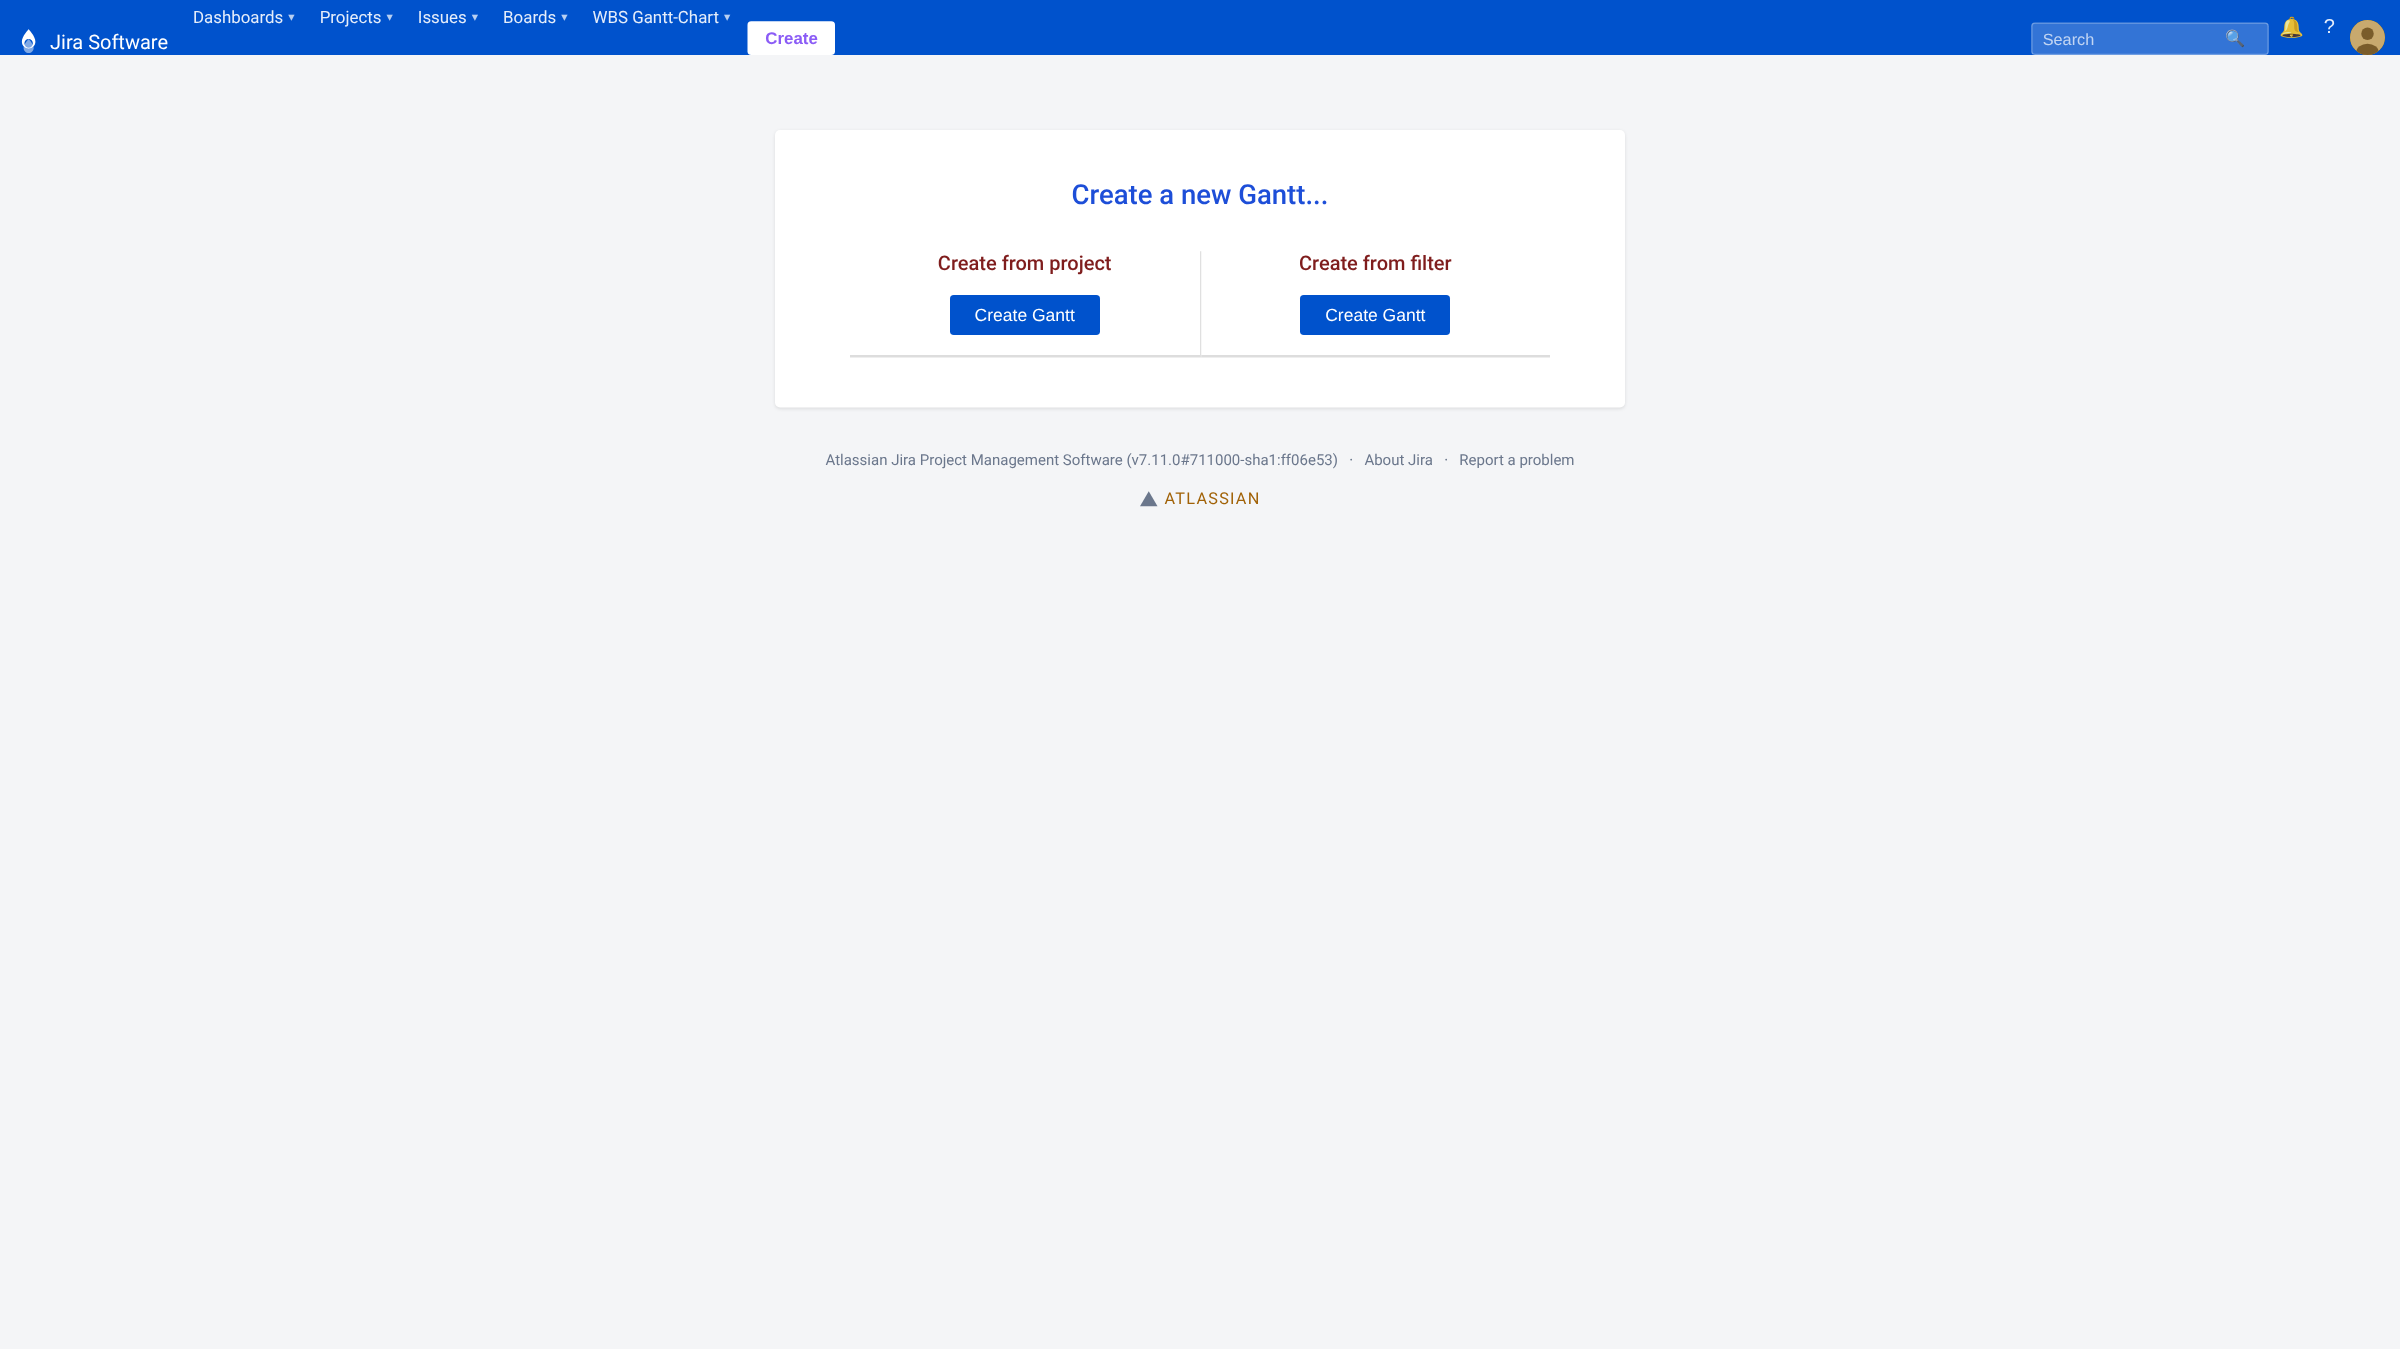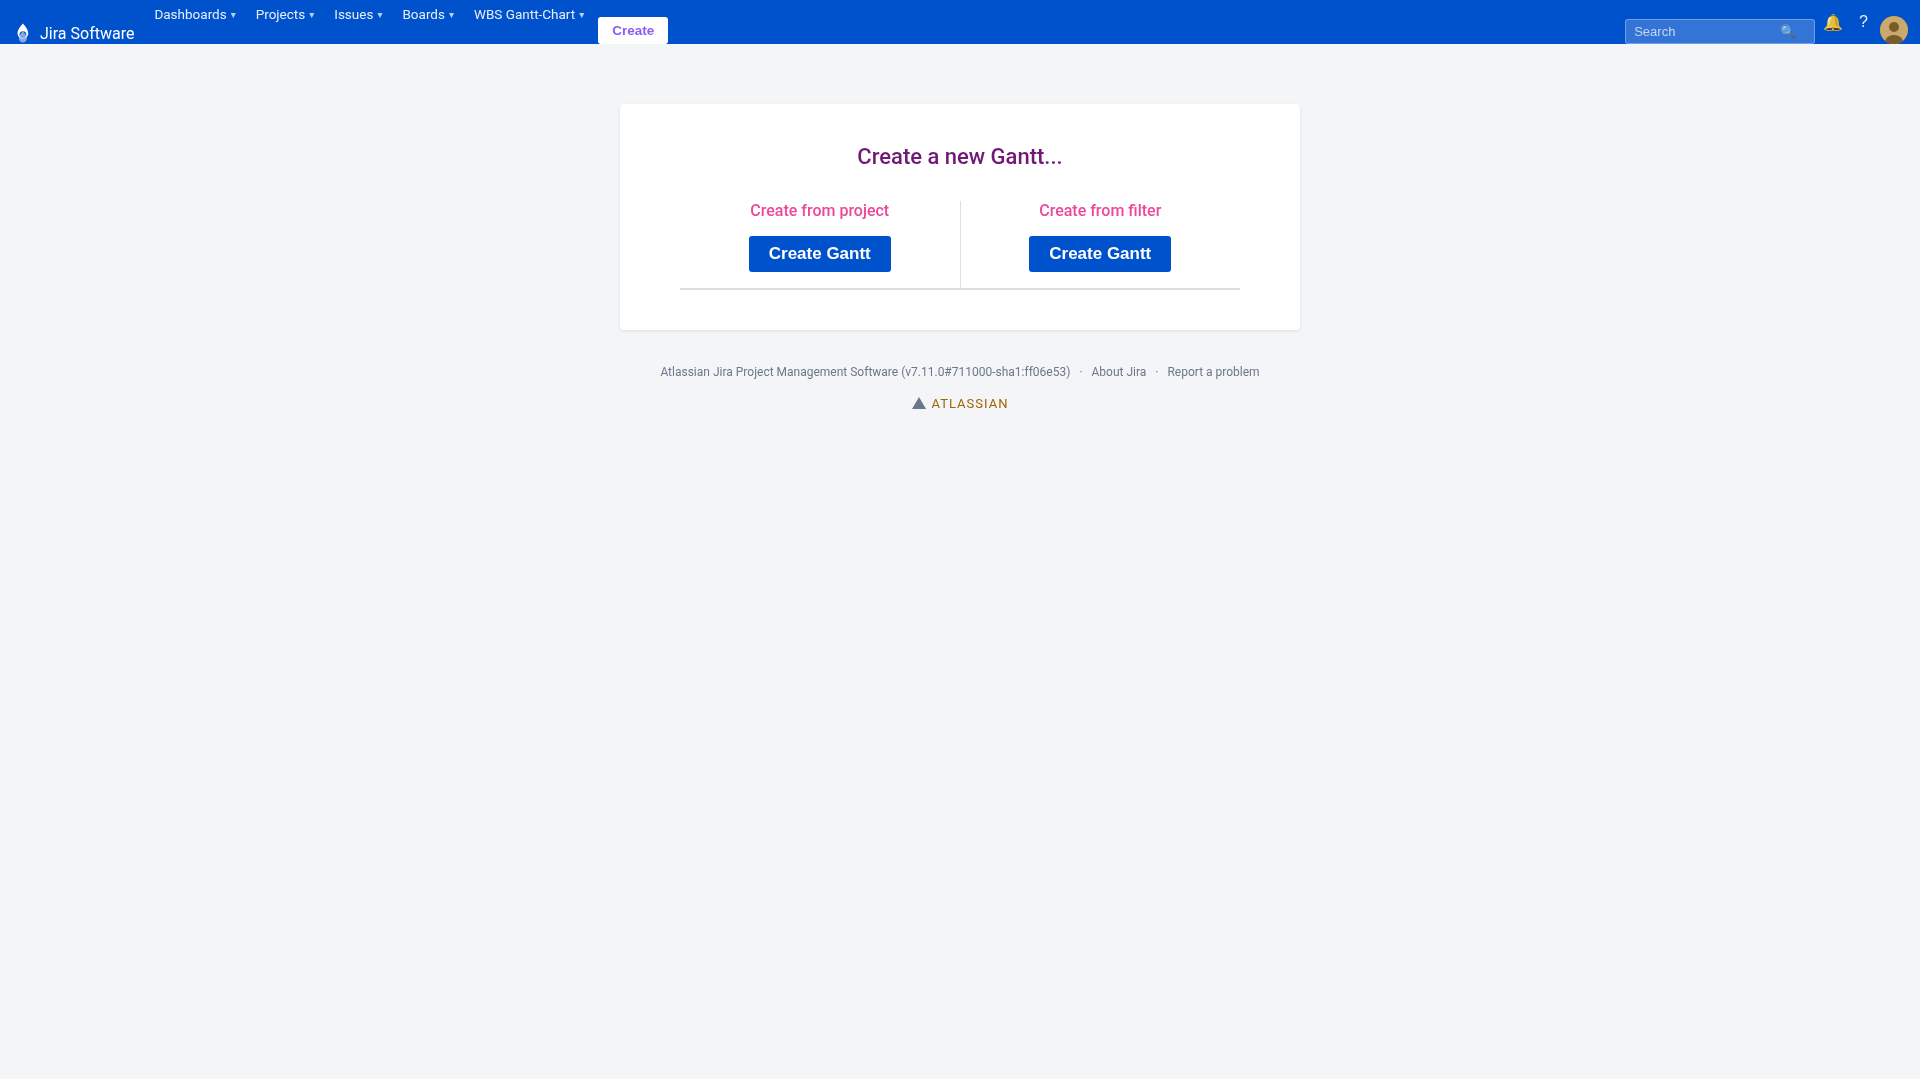"Create a new Gantt..." .card-title { color: #701a75 -> #1d4ed8 }
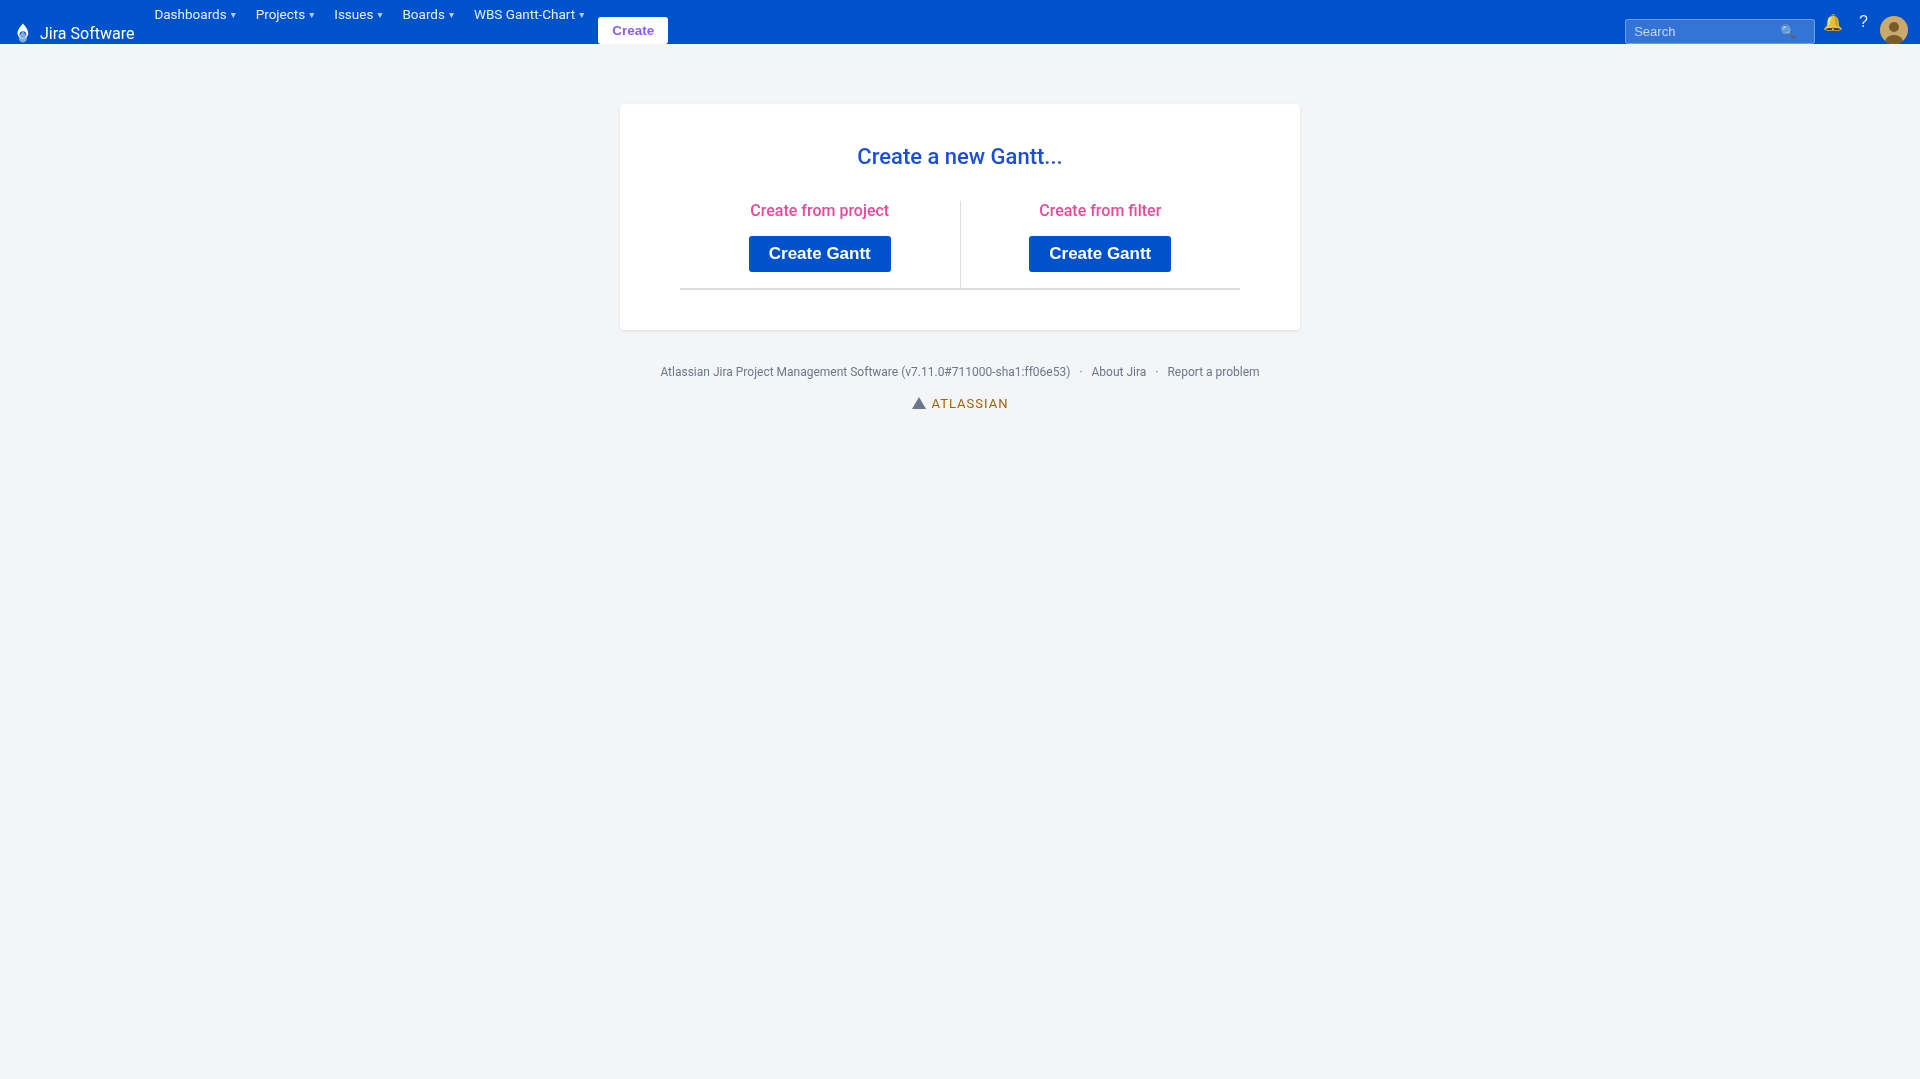"Create from project" .option-col-title { color: #ec4899 -> #7f1d1d }
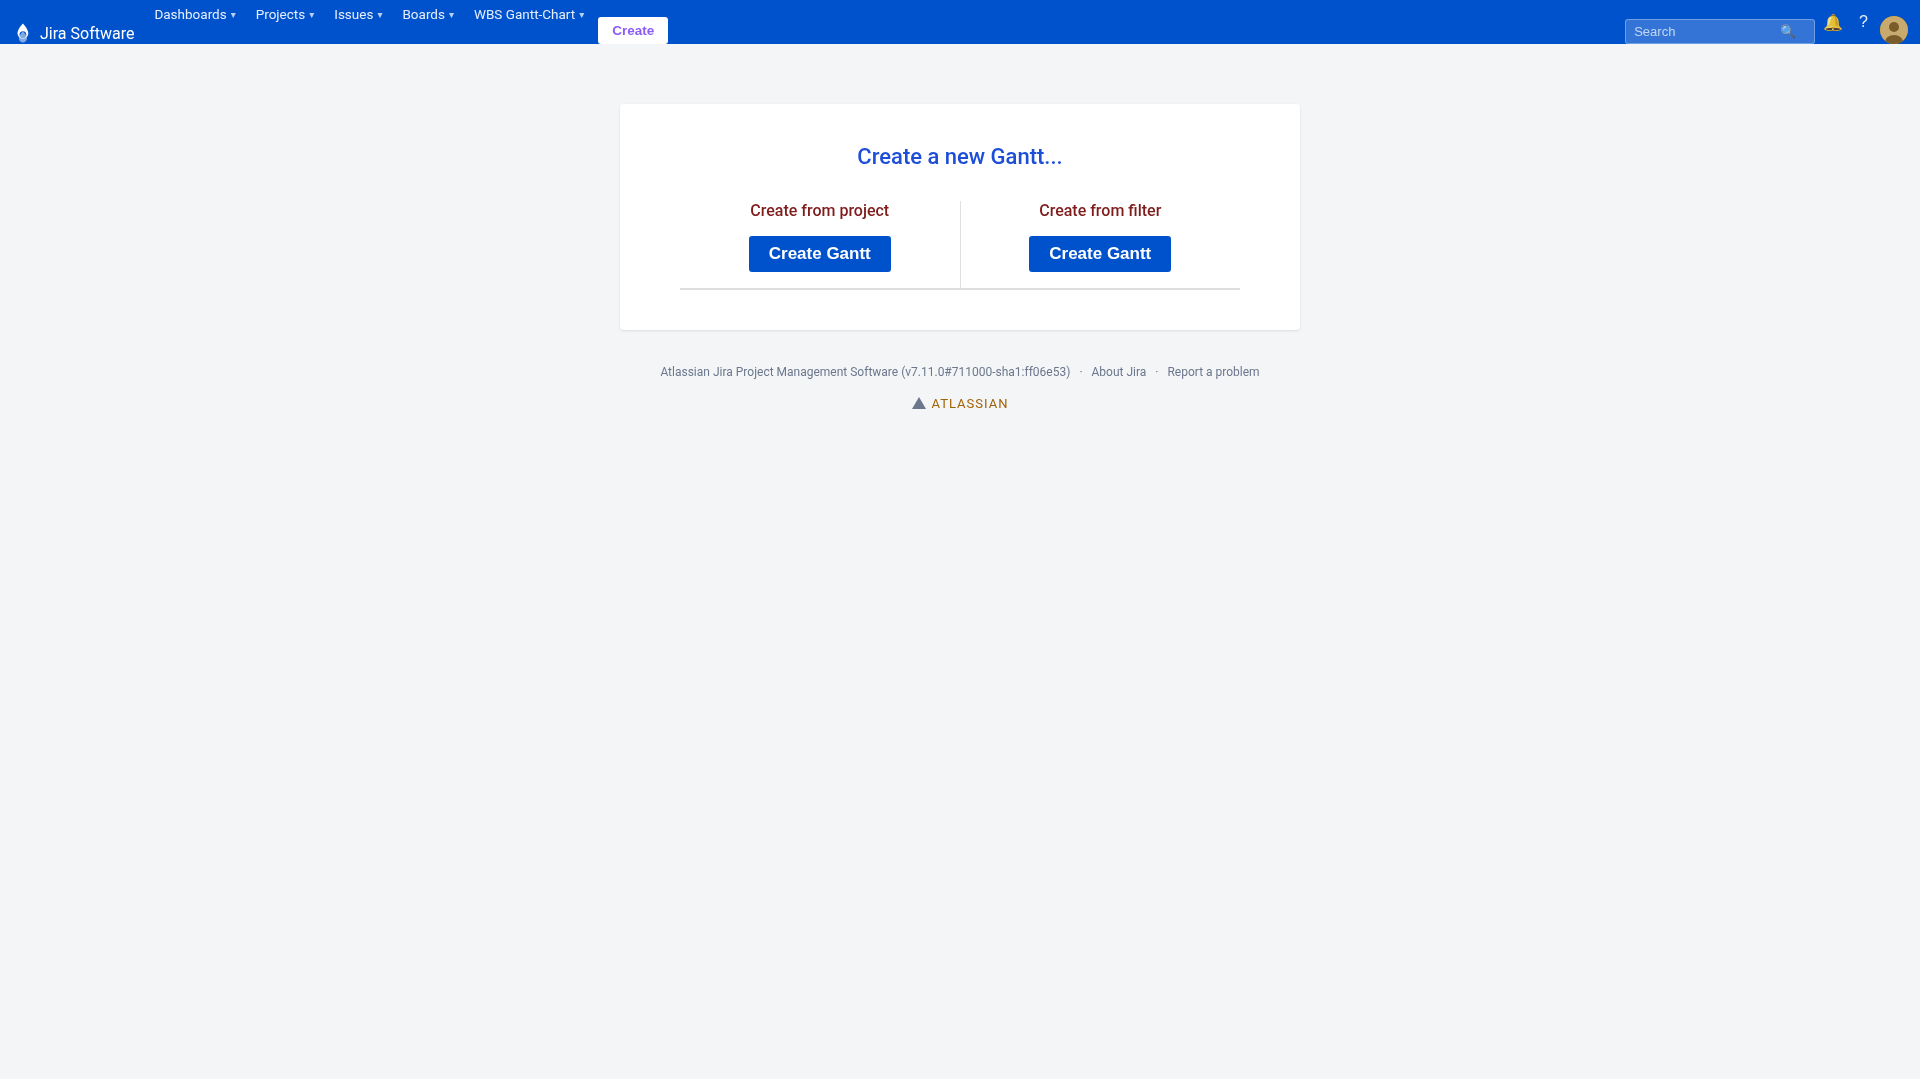"Create Gantt" .create-gantt-btn { font-size: 17px -> 14px; font-weight: 700 -> 400 }
